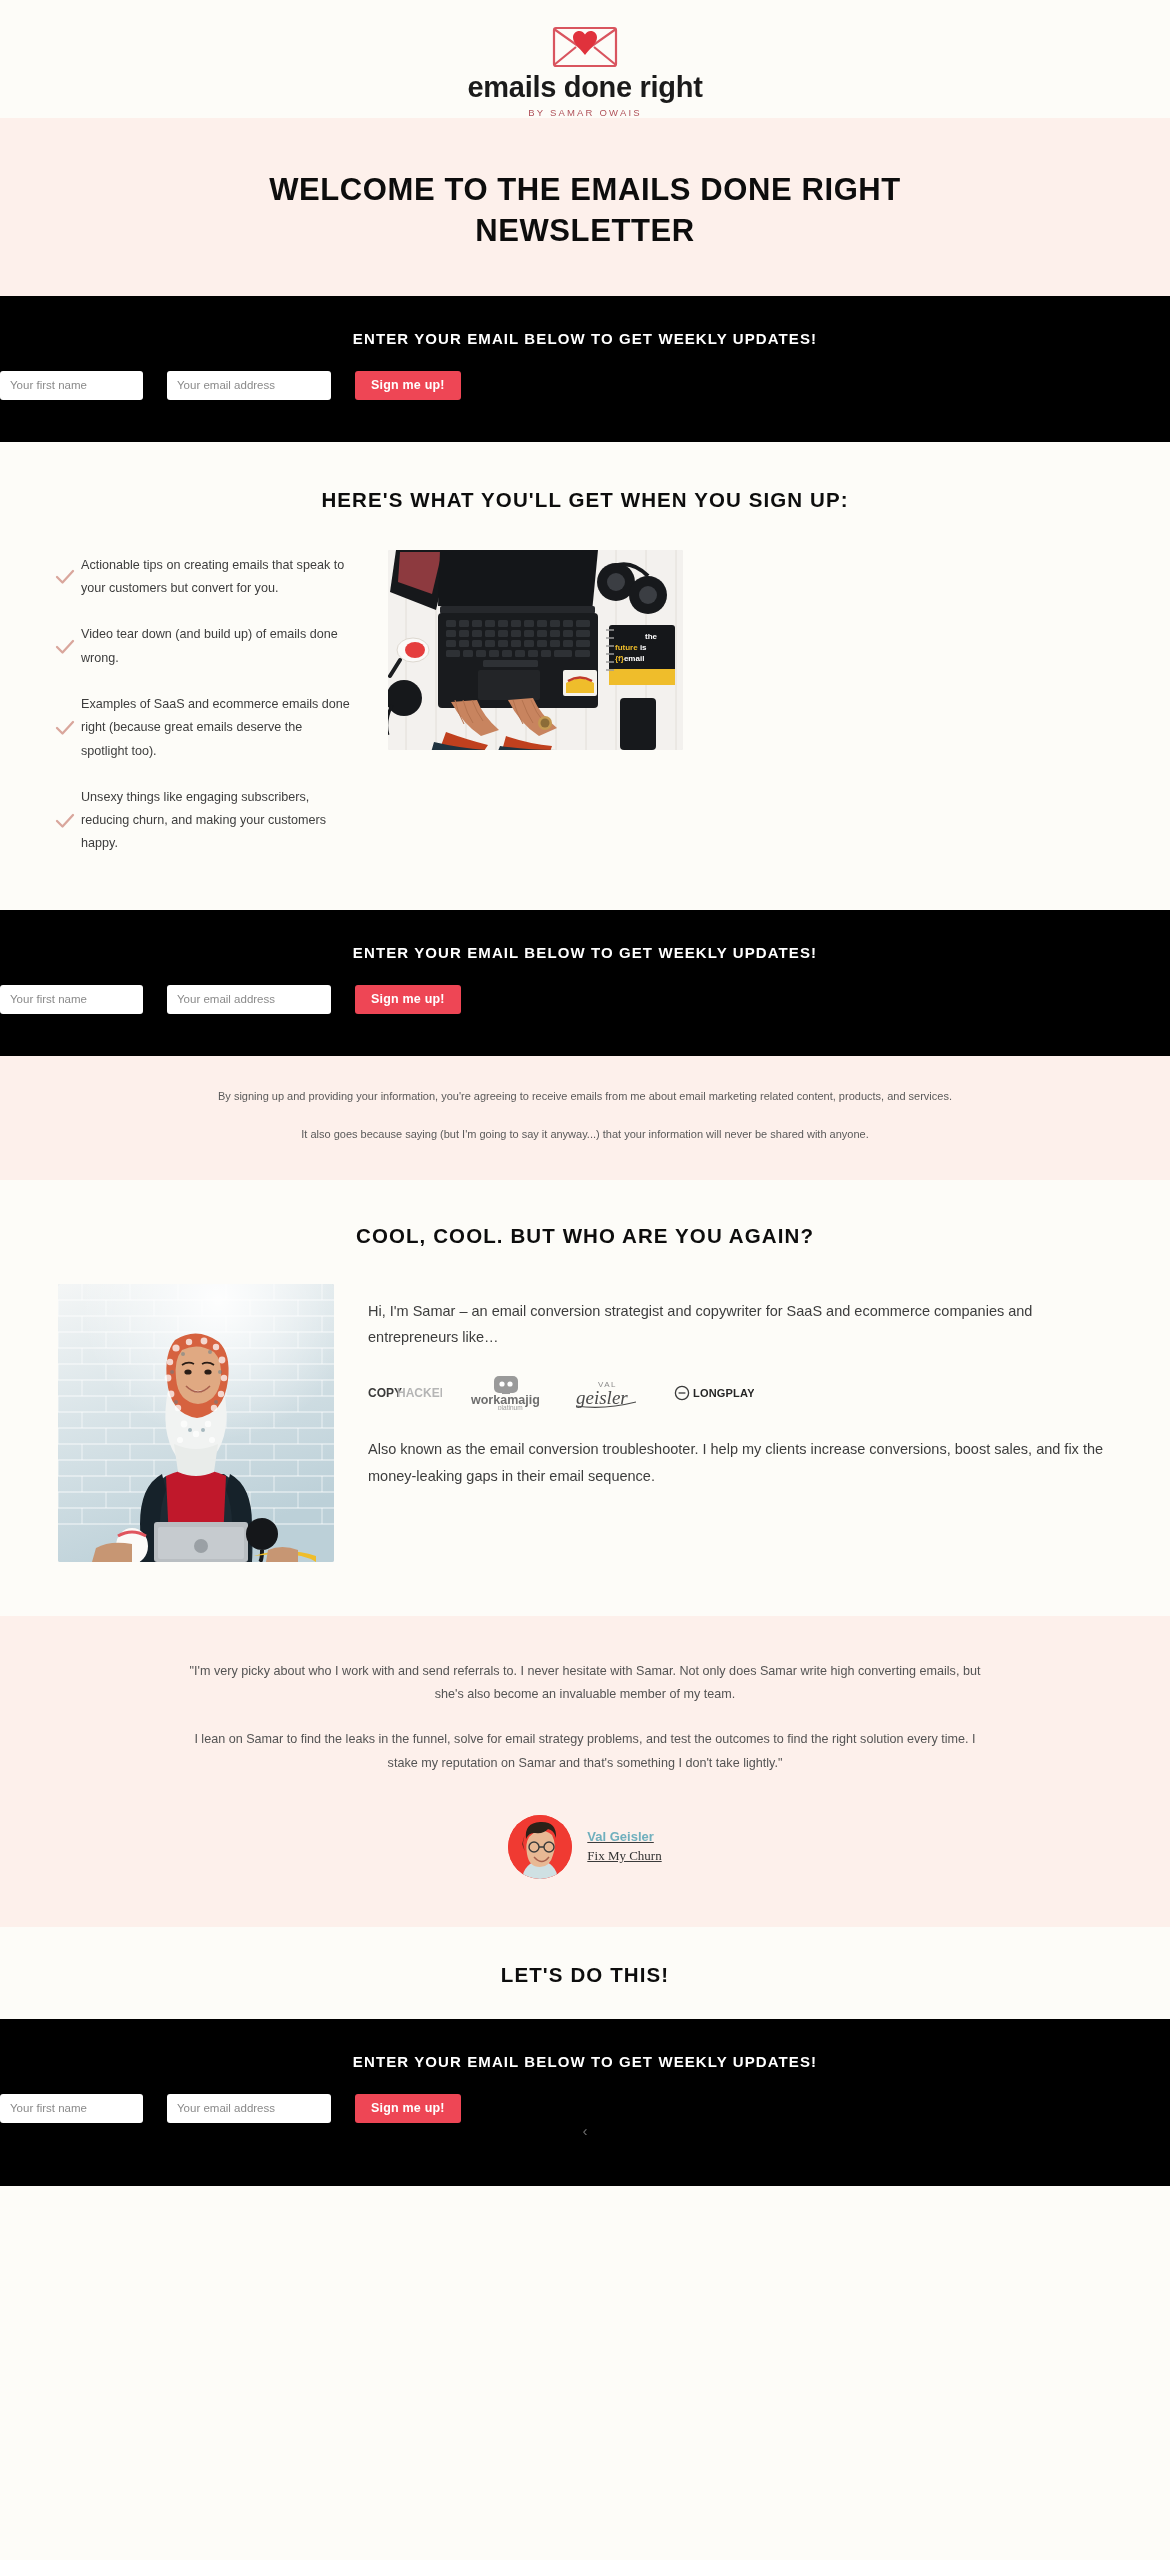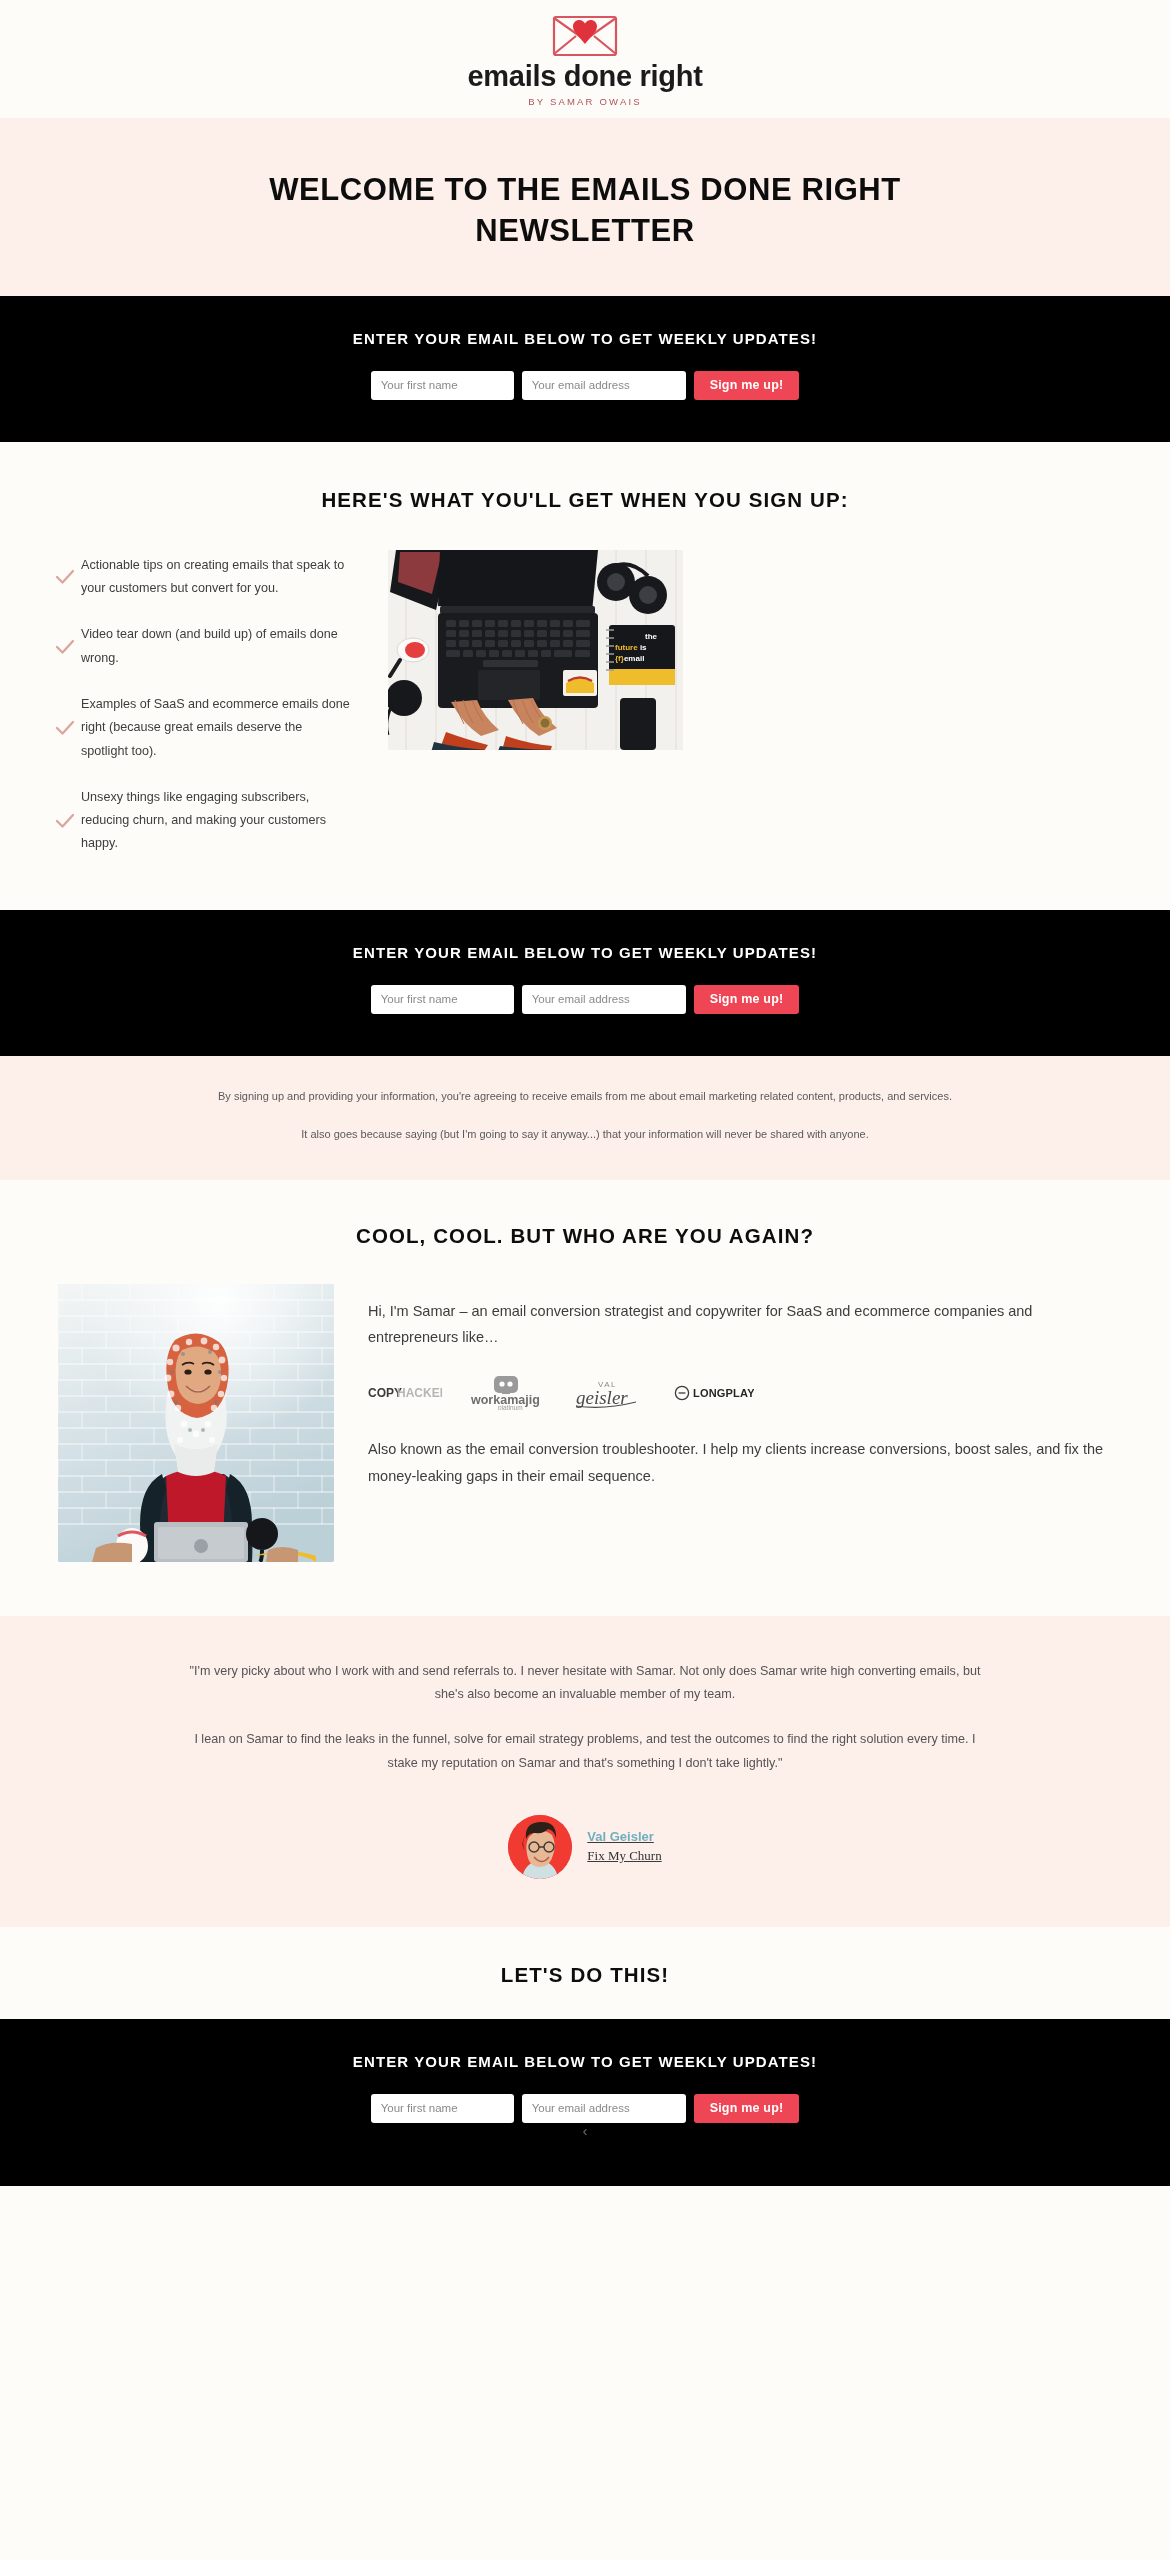"emails done right" .logo-bar { justify-content: center -> flex-end }
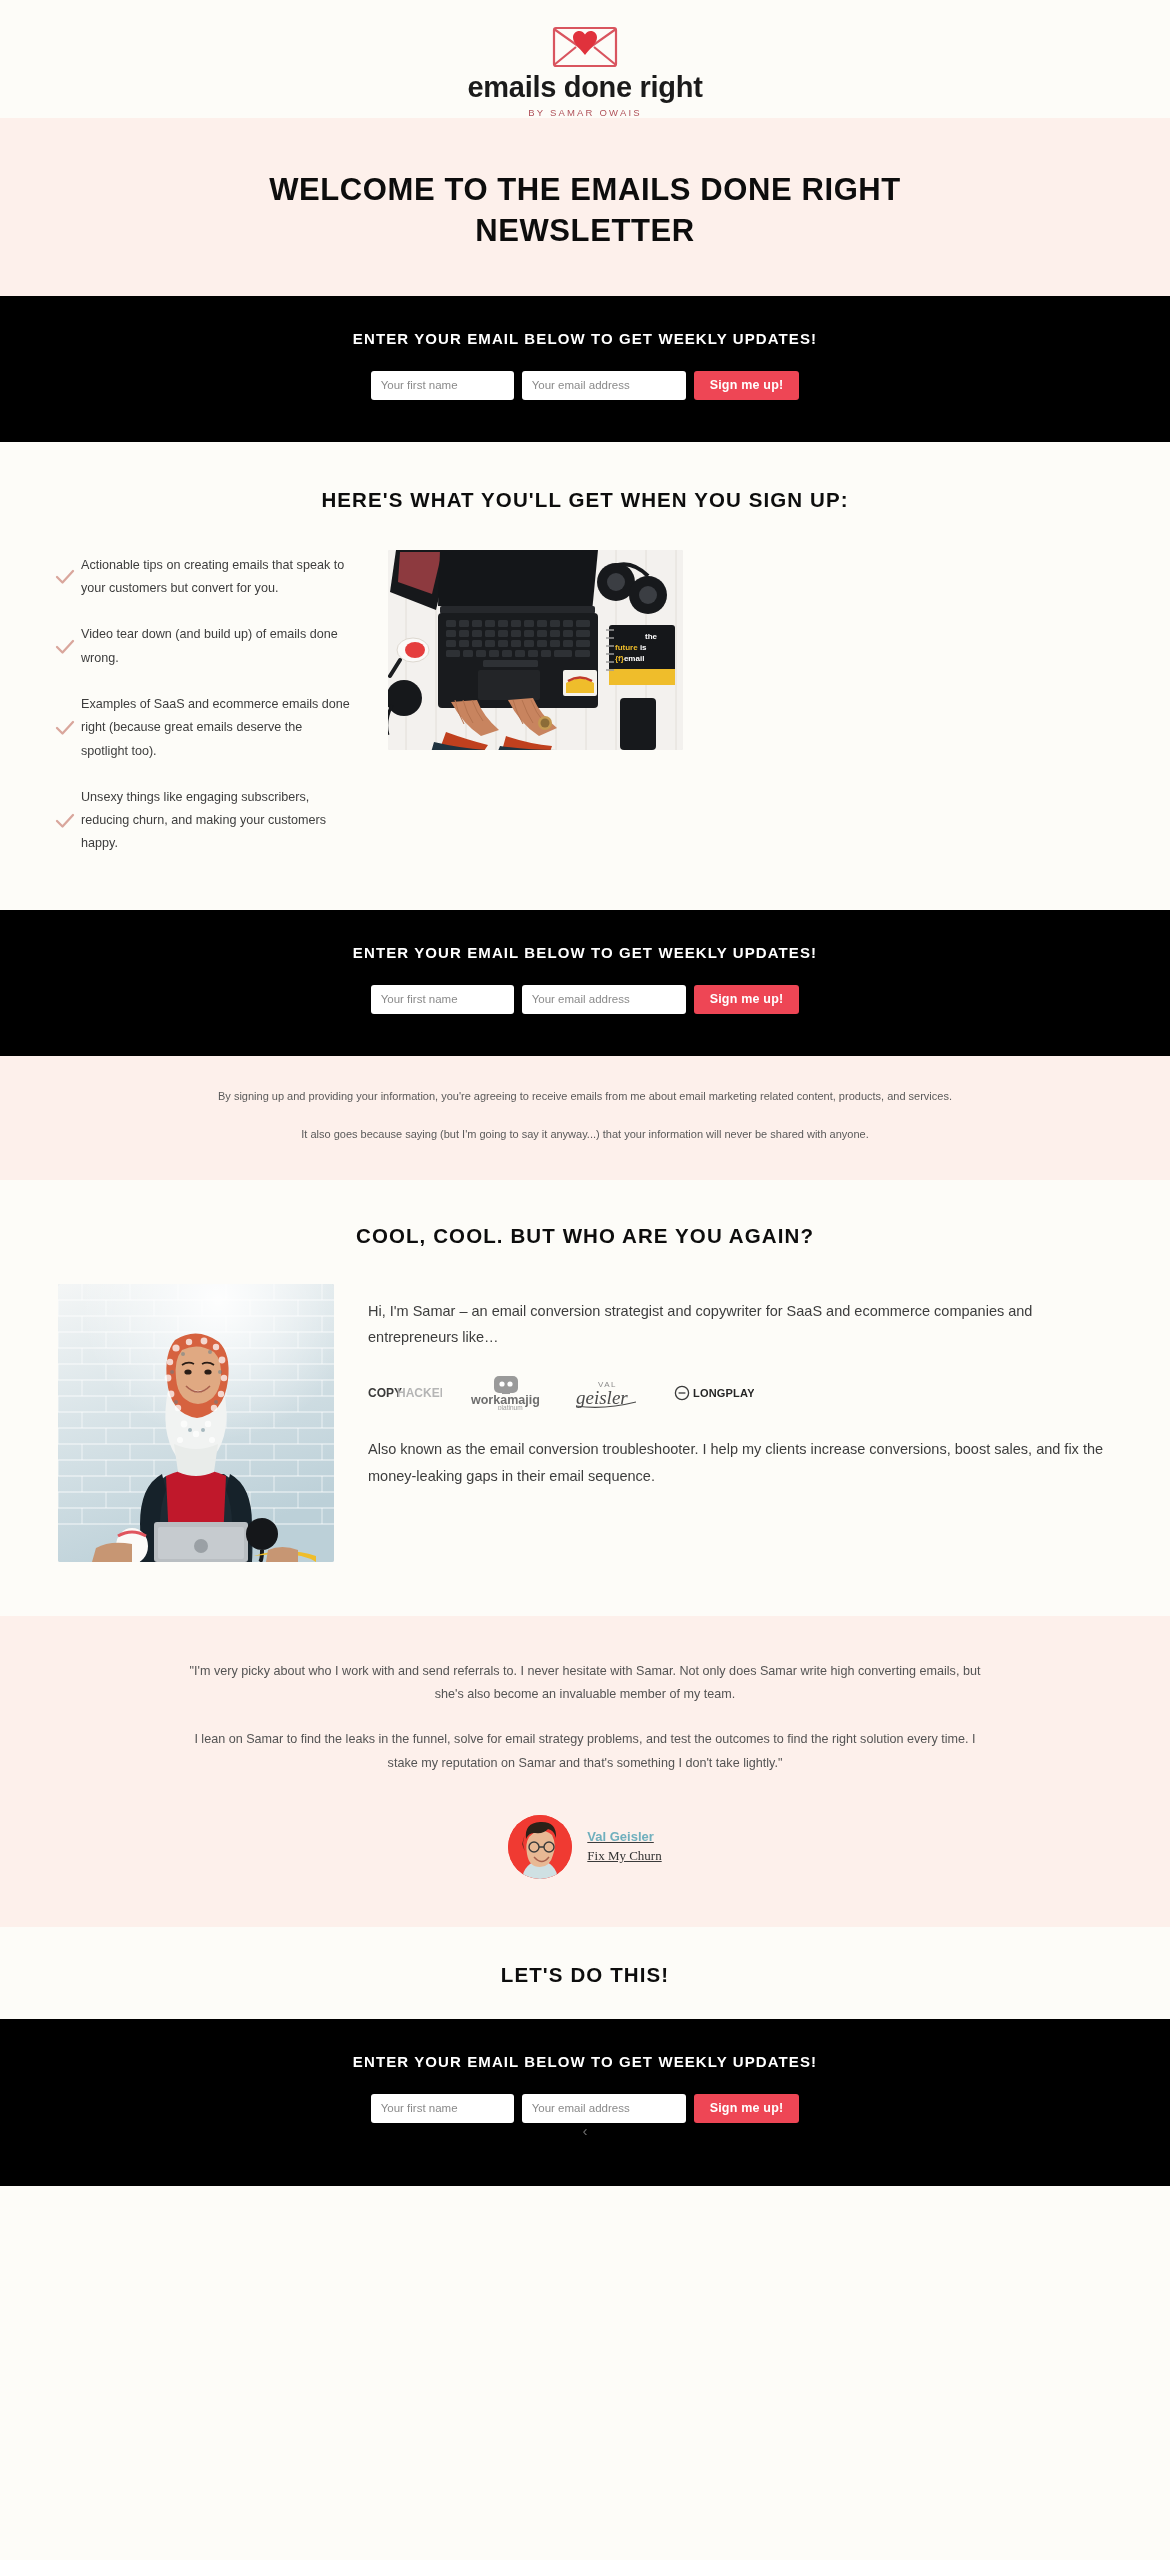"Your first name" .form-row { gap: 8px -> 24px; justify-content: center -> flex-start }
